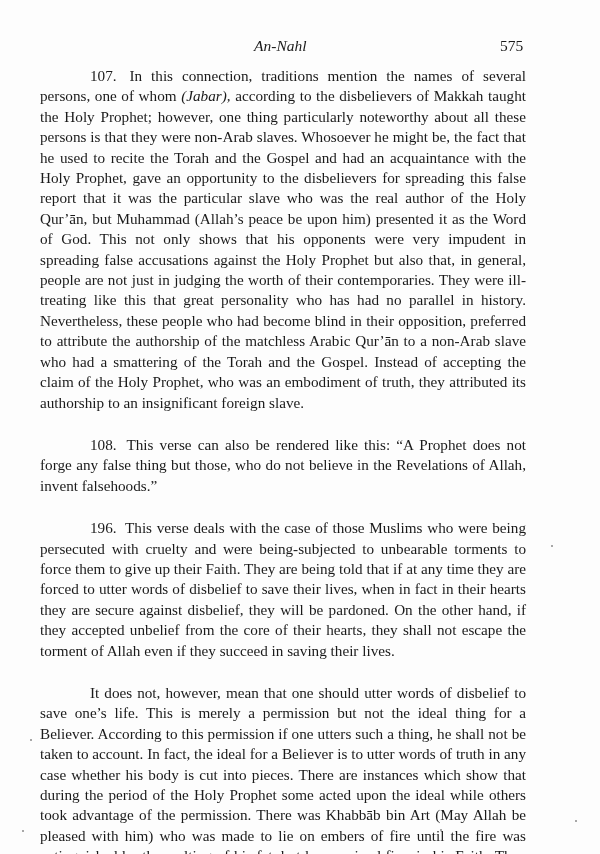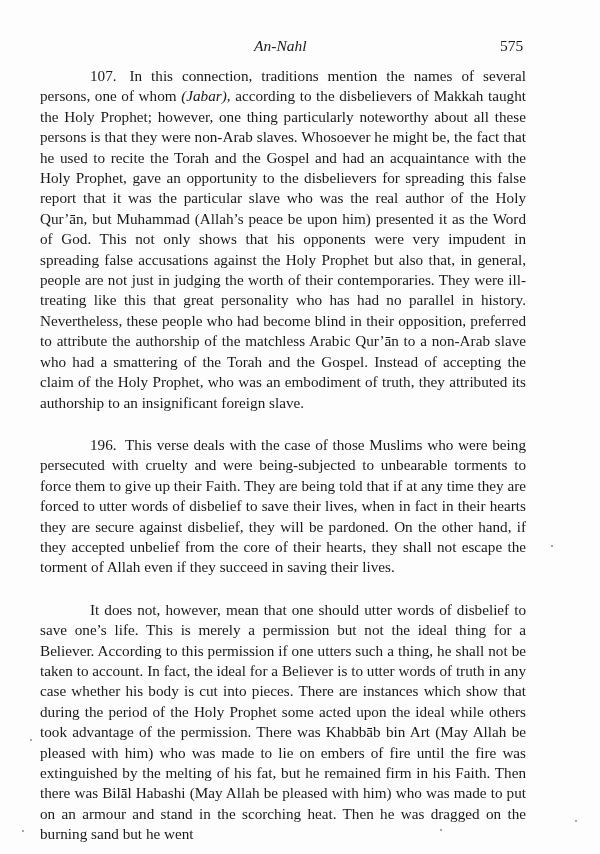"108. This verse can also" p.para { html: none -> <p> <span>108.</span> <span>This verse can also be rendered like this: “A Prophet does not forge any false thing but those, who do not believe in the Revelations of Allah, invent falsehoods.”</span> </p> }
